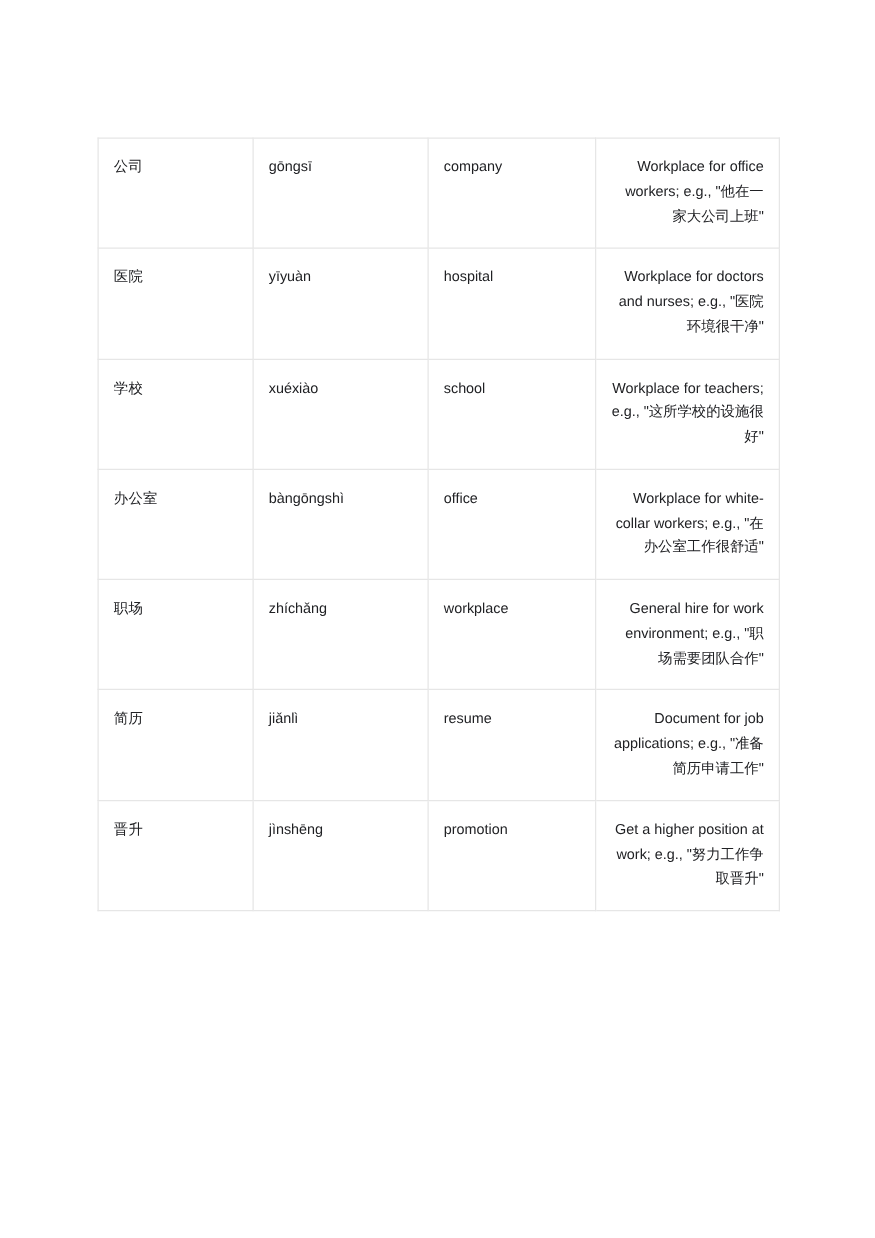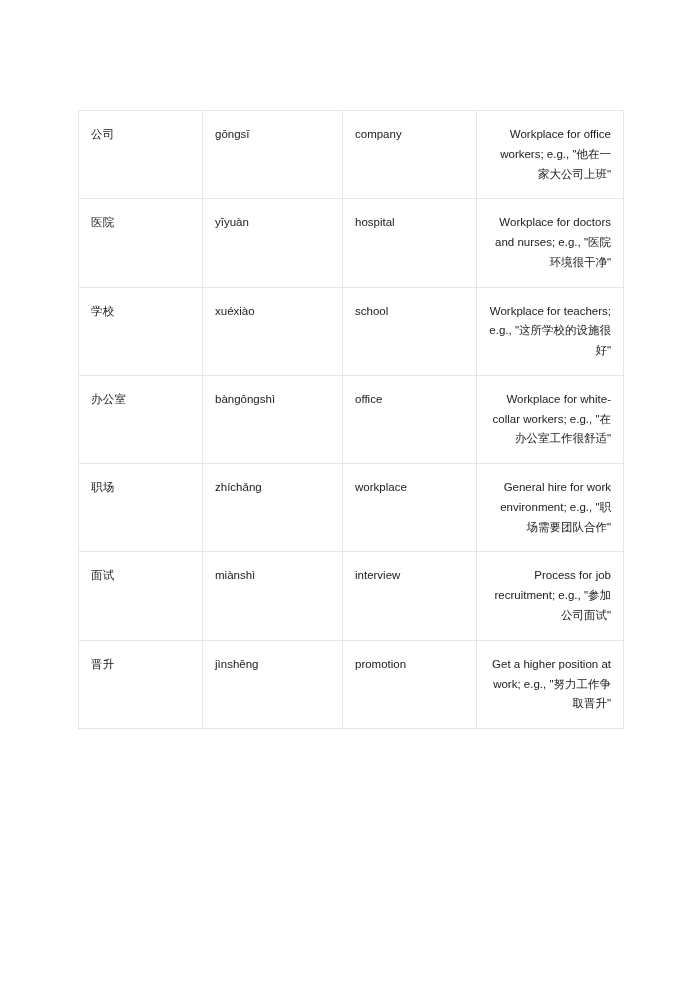"简历" tr { html: none -> <tr> <td>简历</td> <td>jiǎnlì</td> <td>resume</td> <td>Document for job applications; e.g., "准备简历申请工作"</td> </tr> }
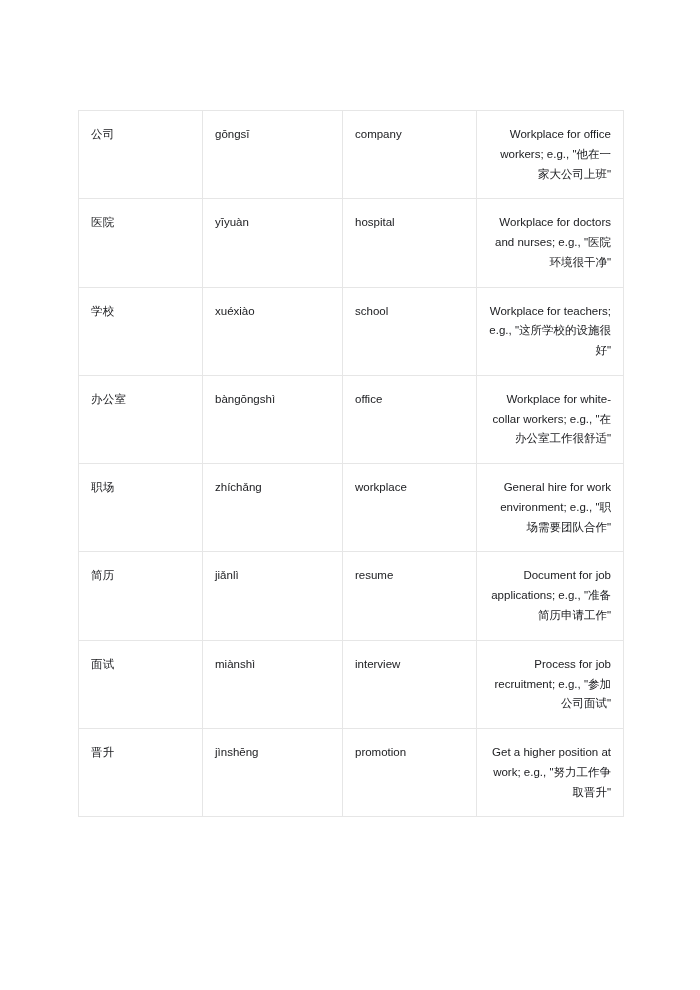"面试" tr { html: <tr> <td>面试</td> <td>miànshì</td> <td>interview</td> <td>Process for job recruitment; e.g., "参加公司面试"</td> </tr> -> none }
